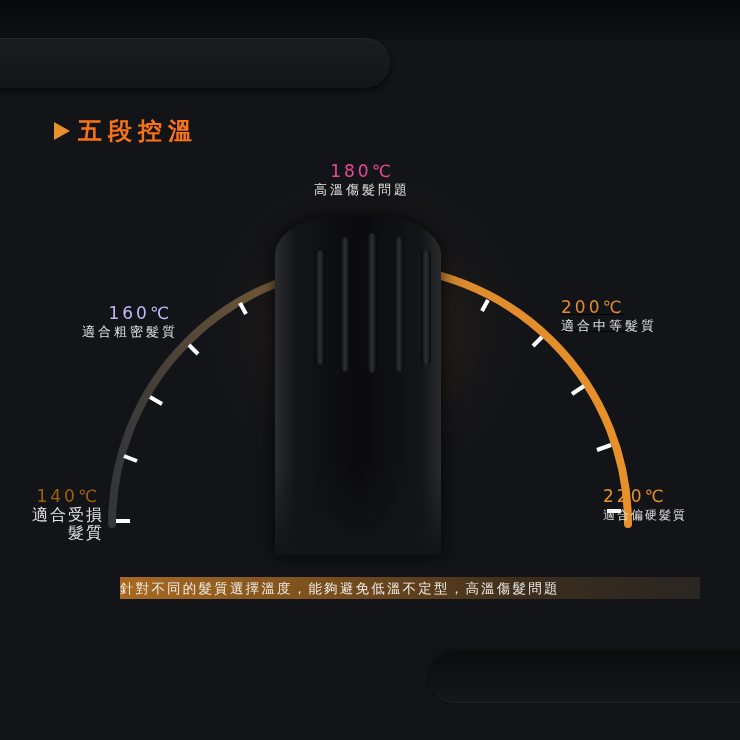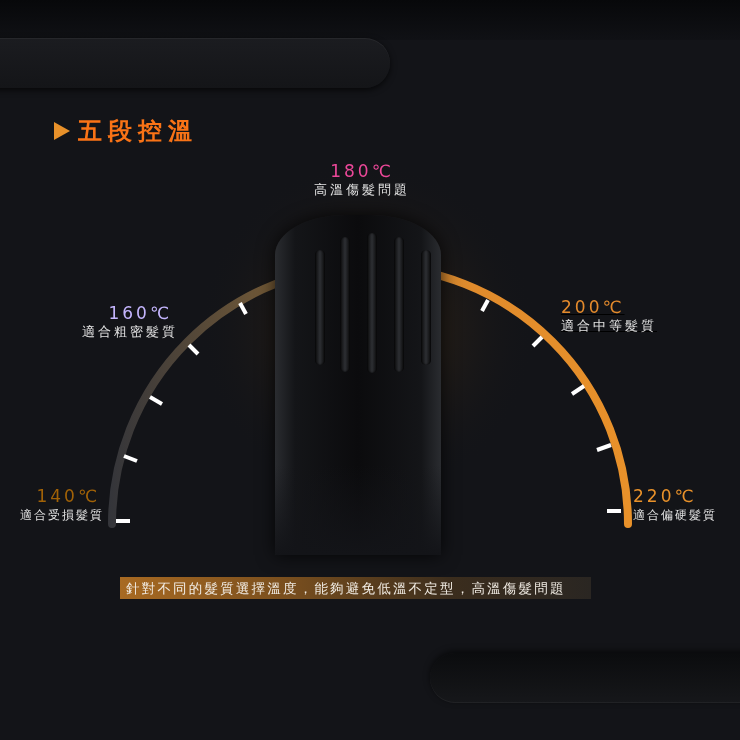"220℃" div.label { left: 633px -> 603px }
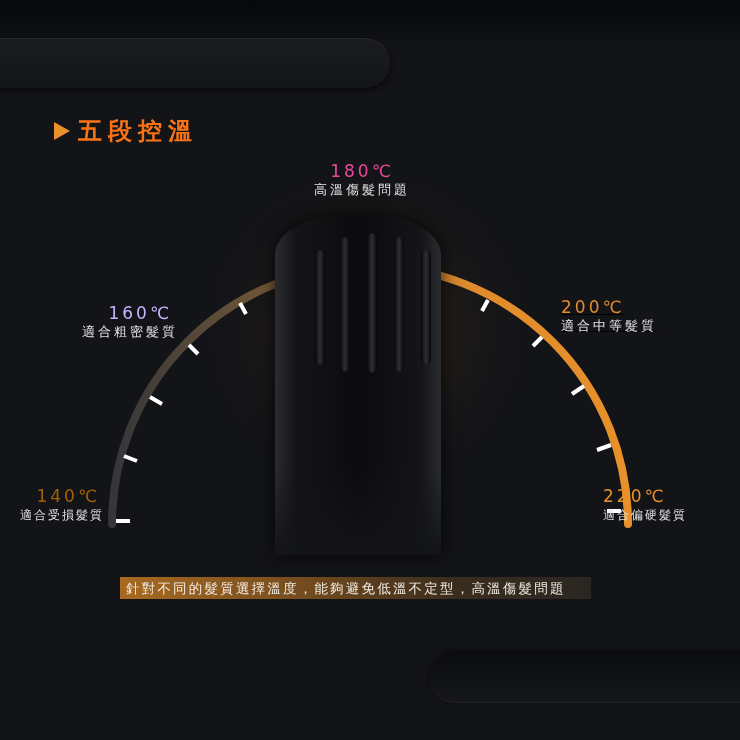"適合受損髮質" div.desc { font-size: 12px -> 16px }
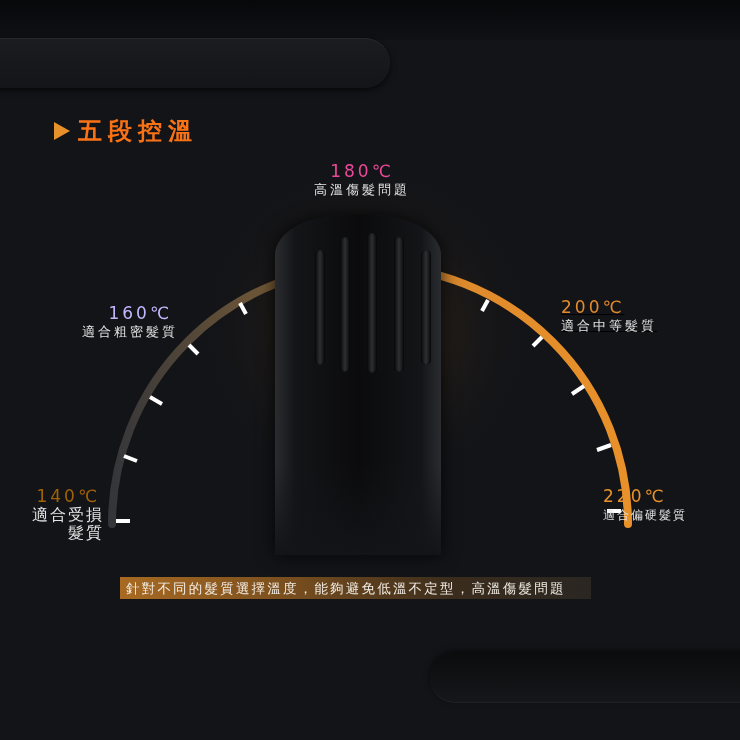"針對不同的髮質選擇溫度，能夠避免低溫不定型，高溫傷髮問題" .banner { padding-left: 6px -> 0; width: 471px -> 580px }
